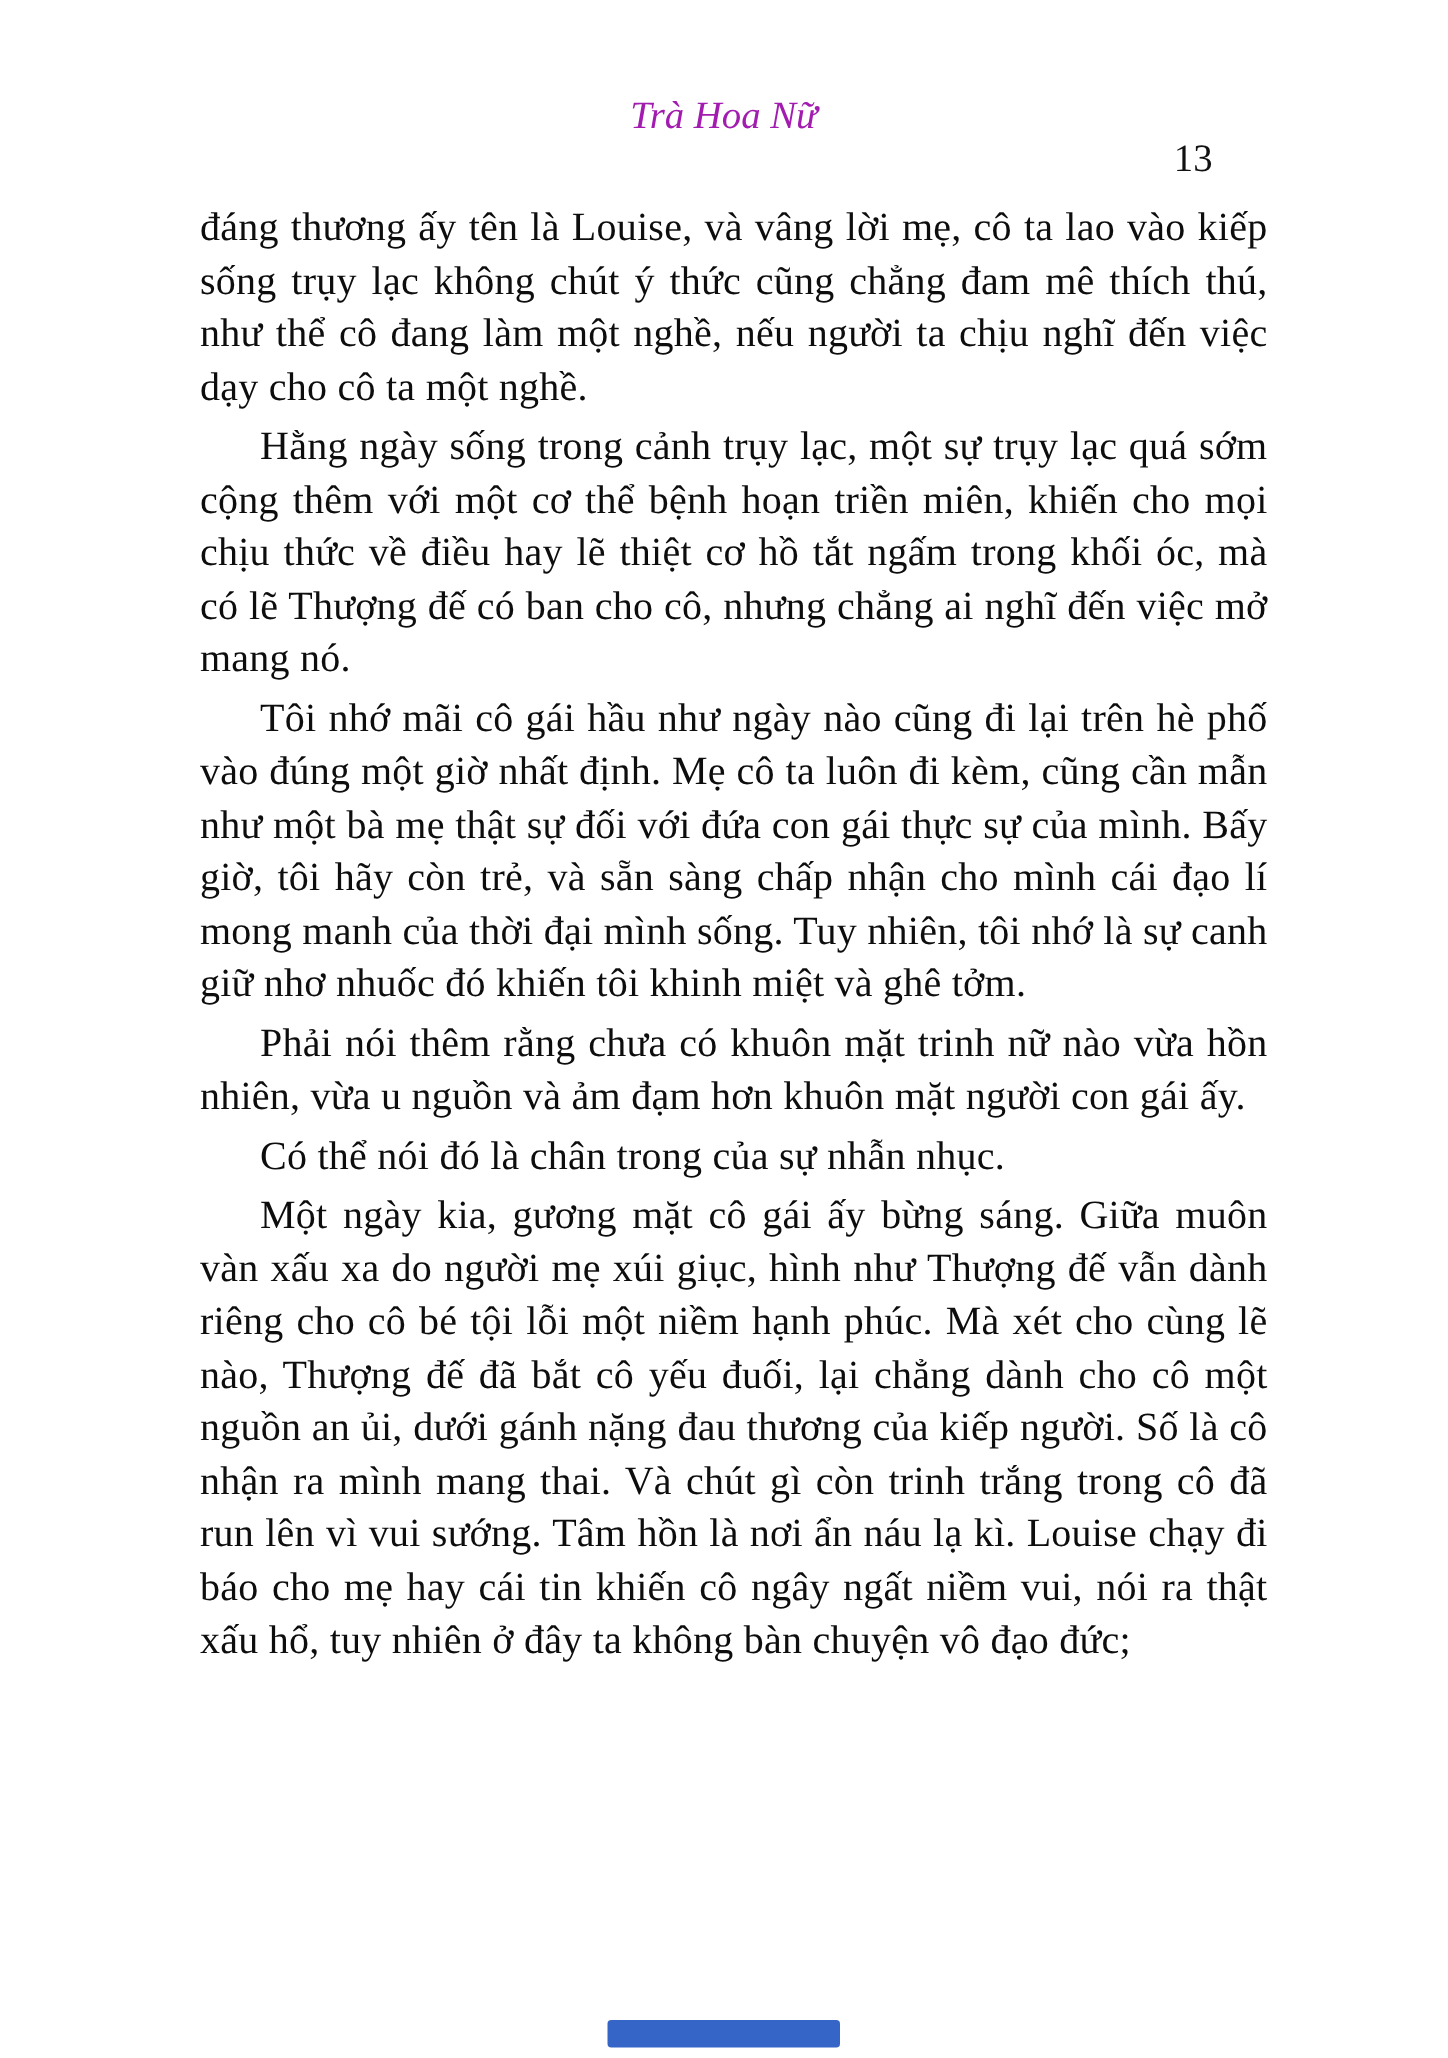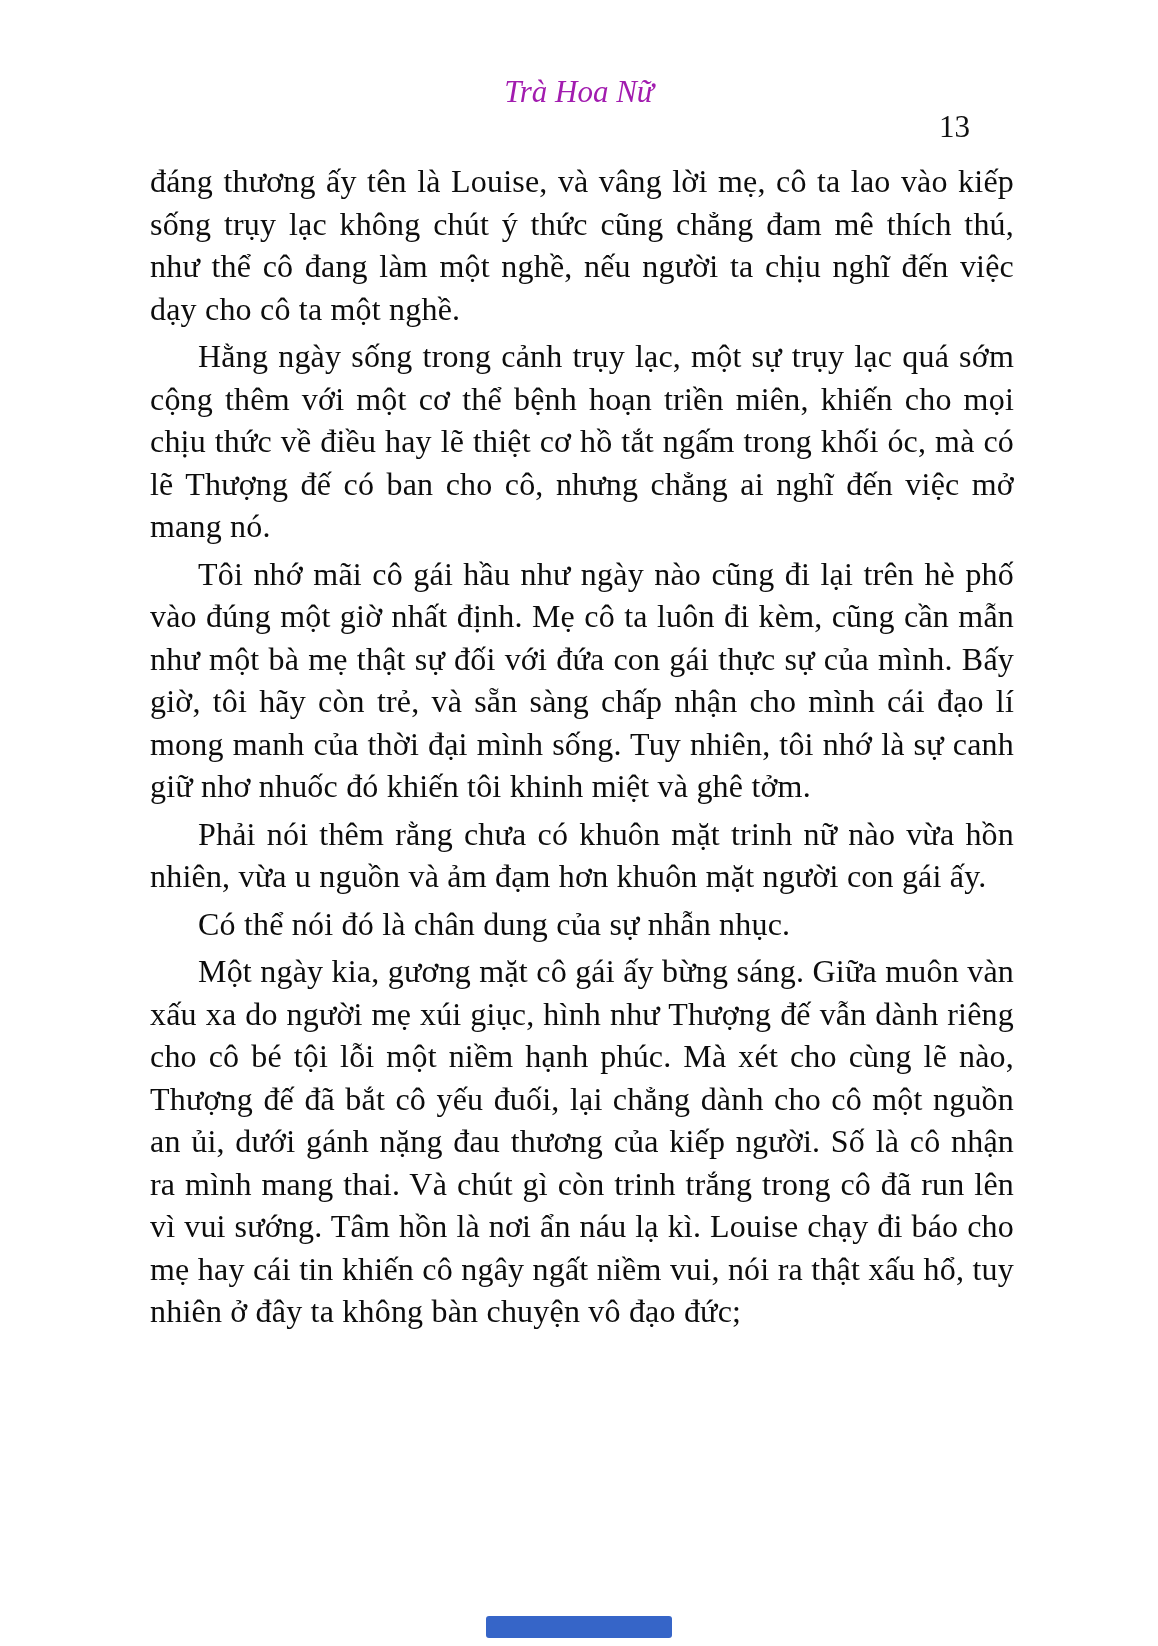"đáng thương ấy tên là" .page-body p.para { margin: 0 0 5px 0 -> 0 0 5px 10px }
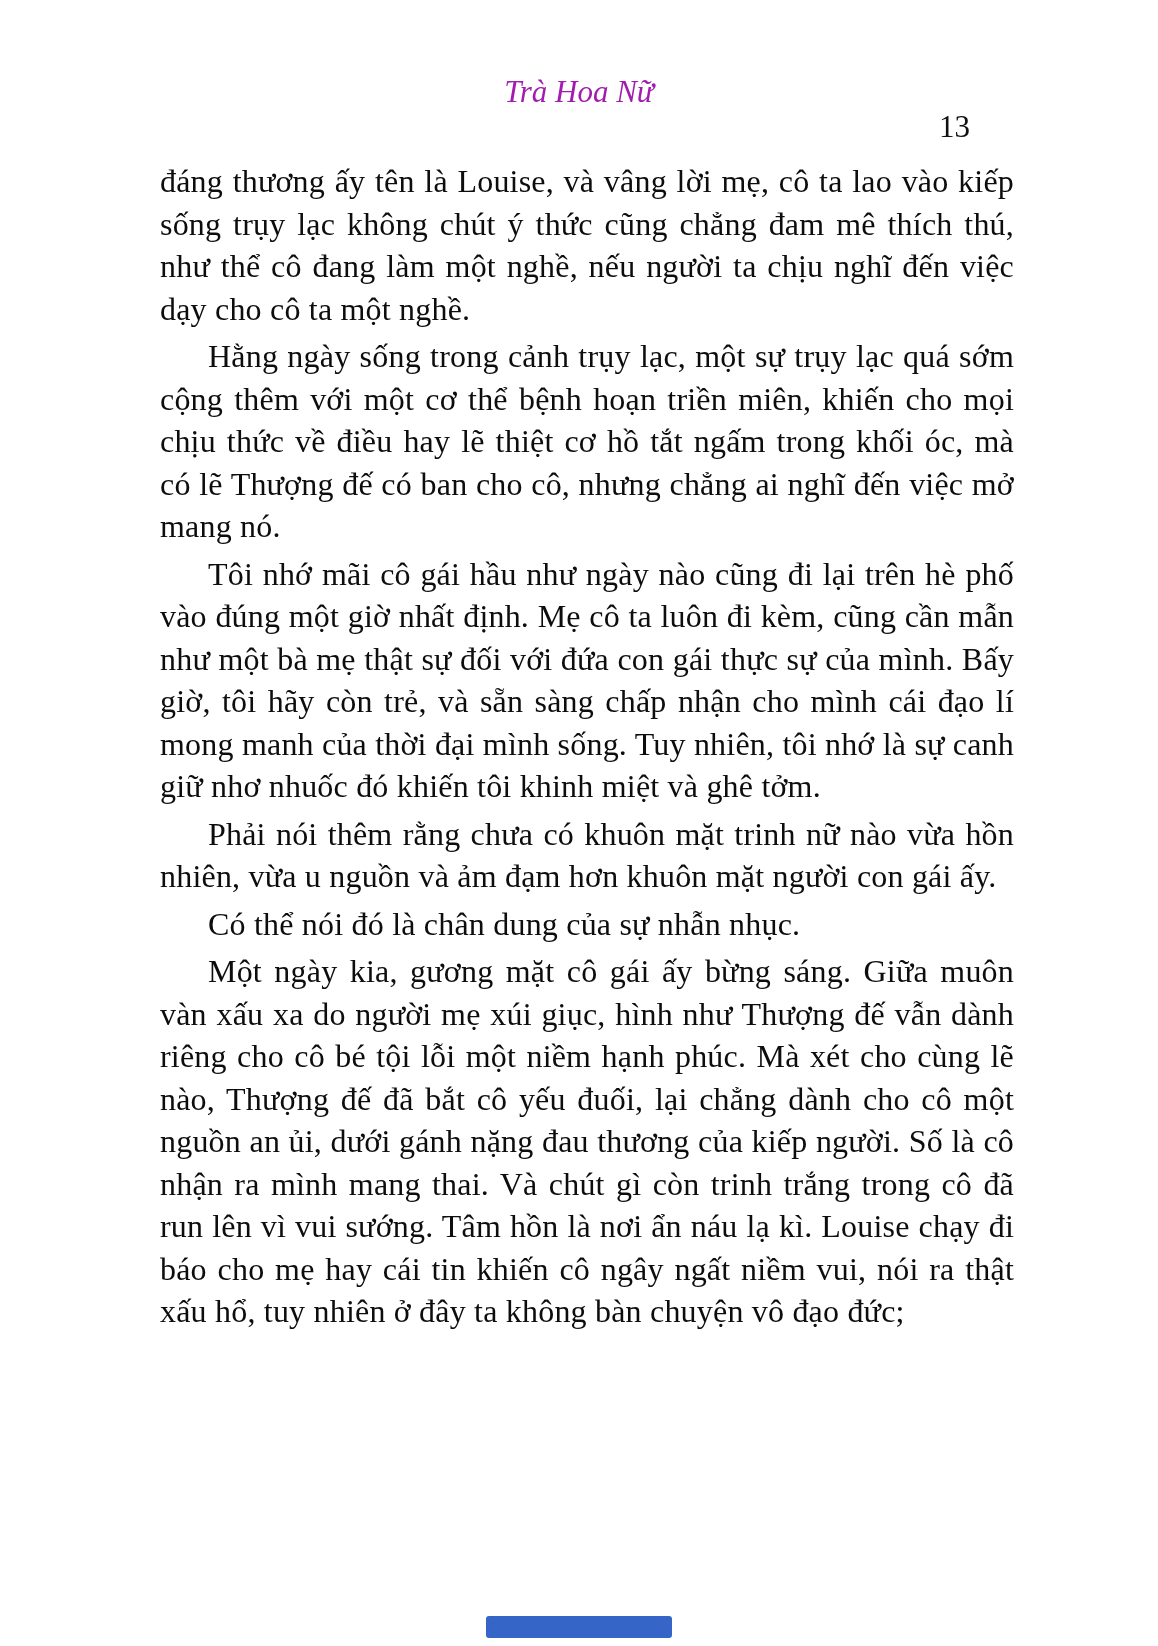"Có thể nói đó là" p.para { text: dung -> trong }
